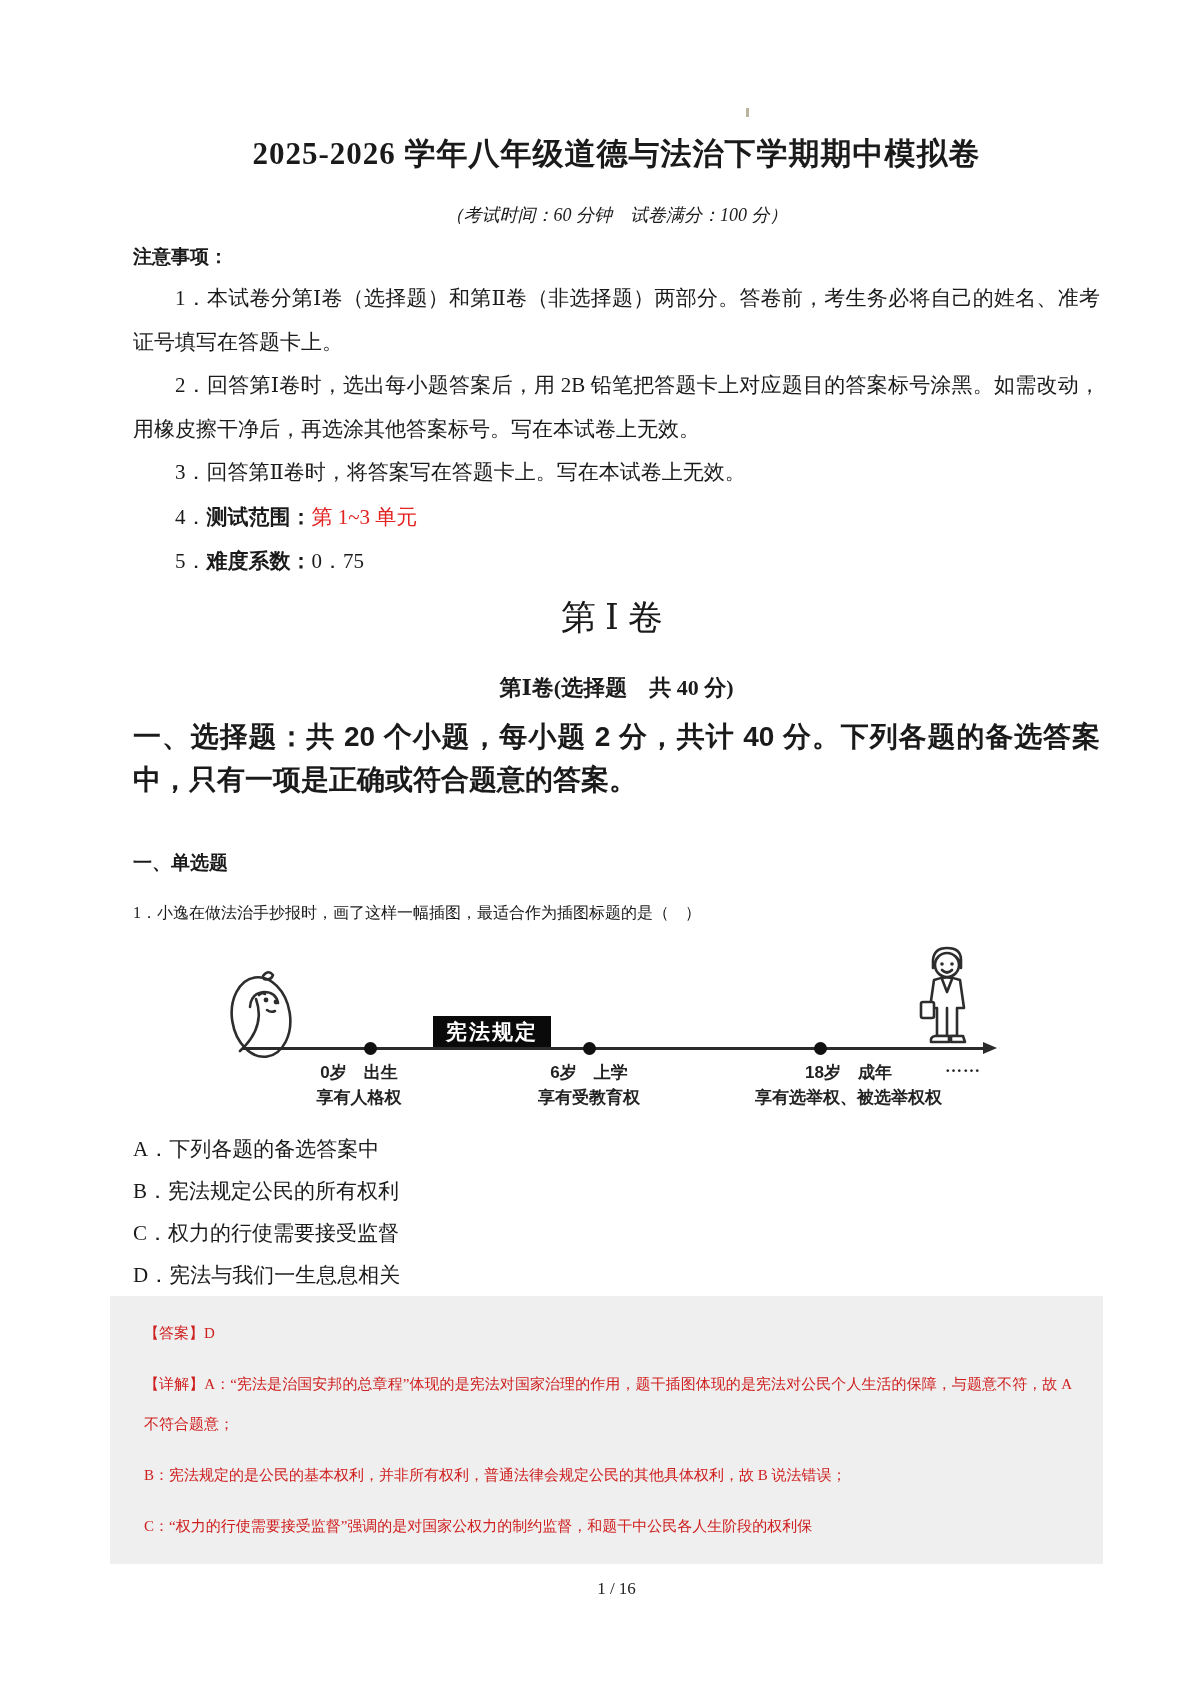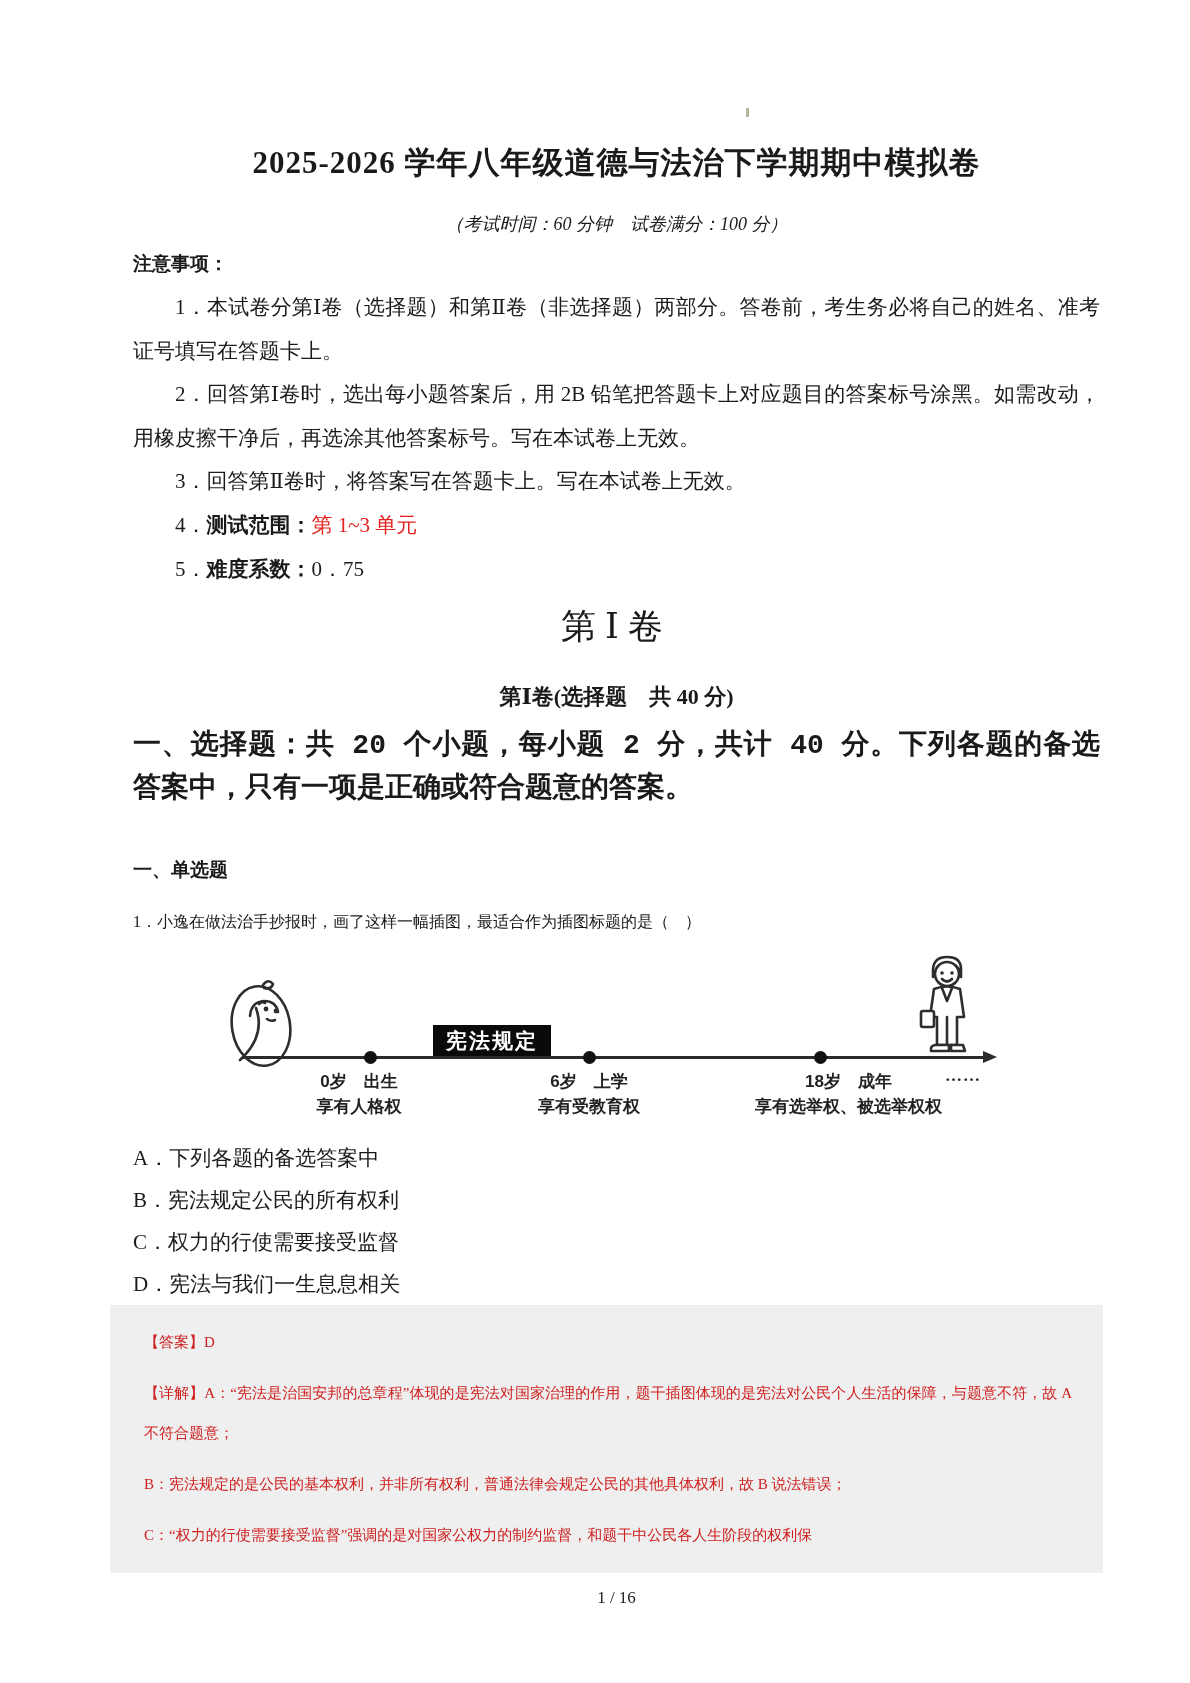"2025-2026 学年八年级道德与法治下学期期中模拟卷" .page { padding: 12px 90px 0 133px -> 3px 90px 0 133px }
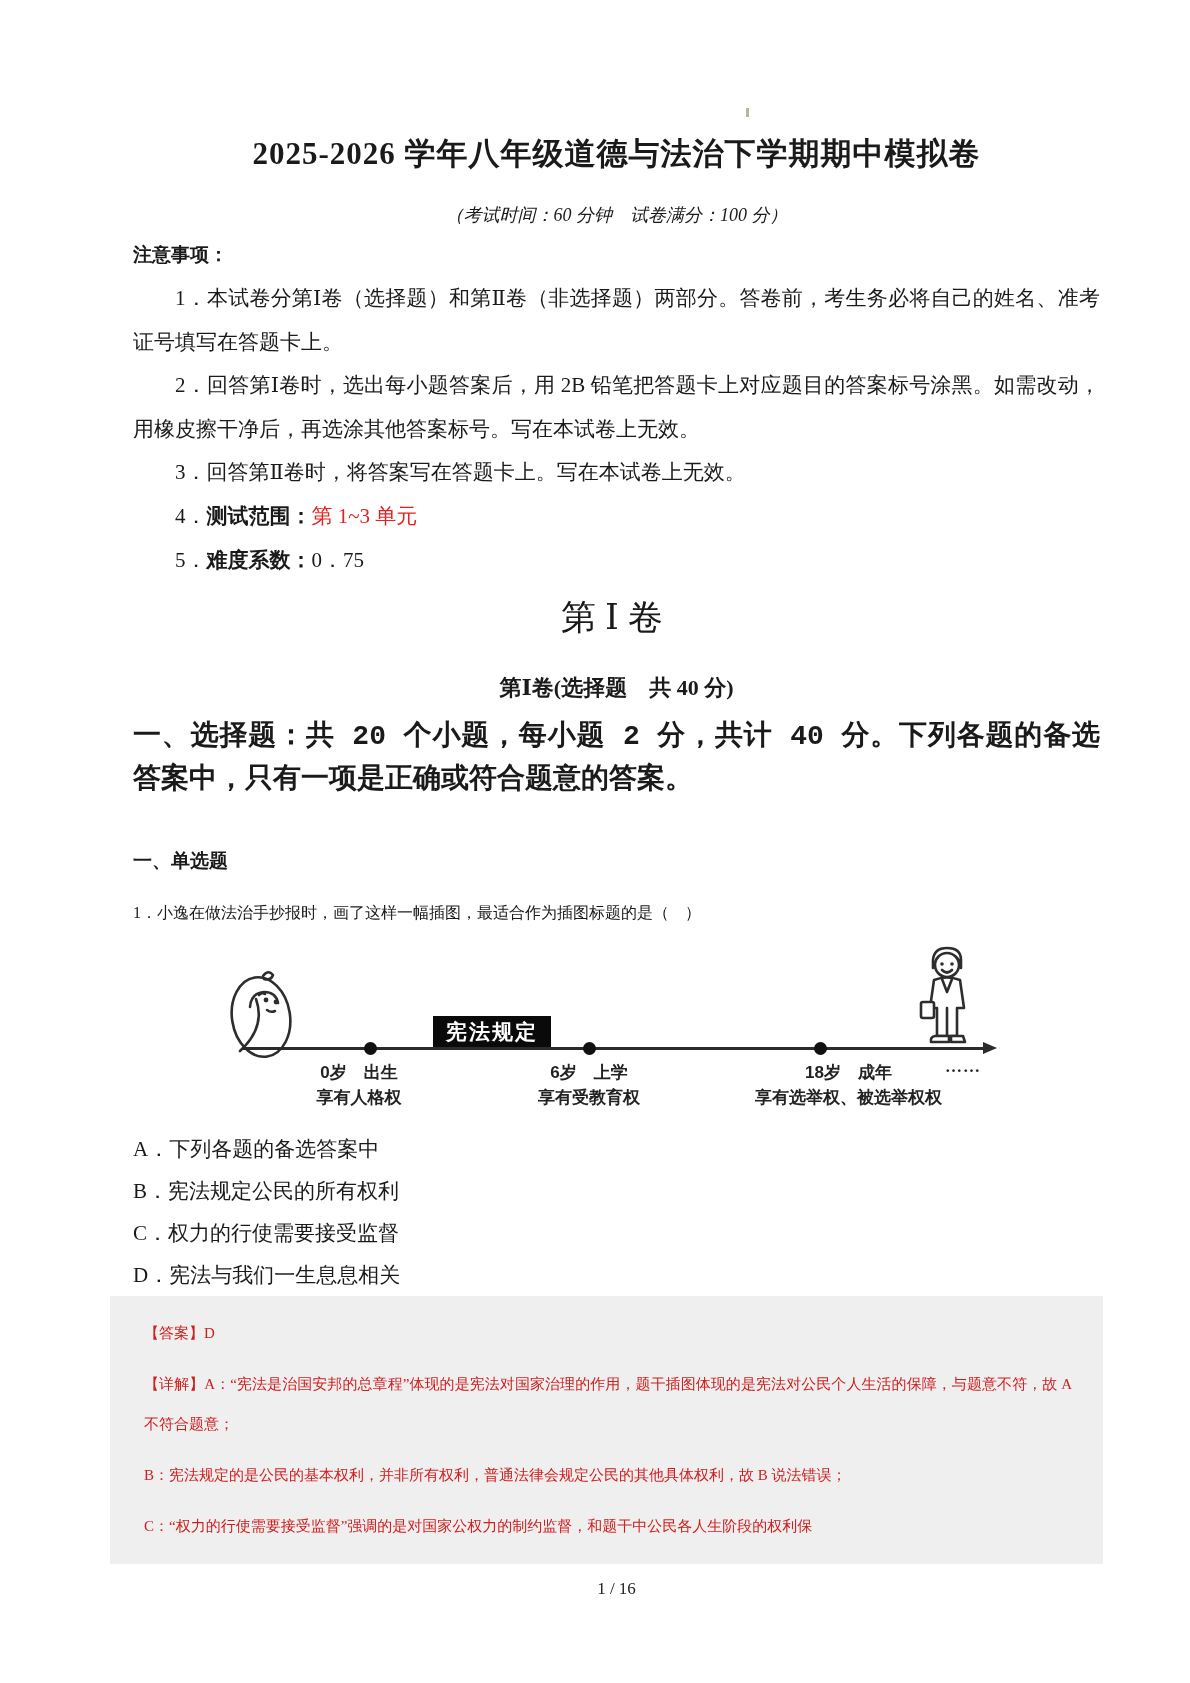"注意事项：" .sans { font-family: Liberation Mono, monospace -> Liberation Sans, sans-serif }
